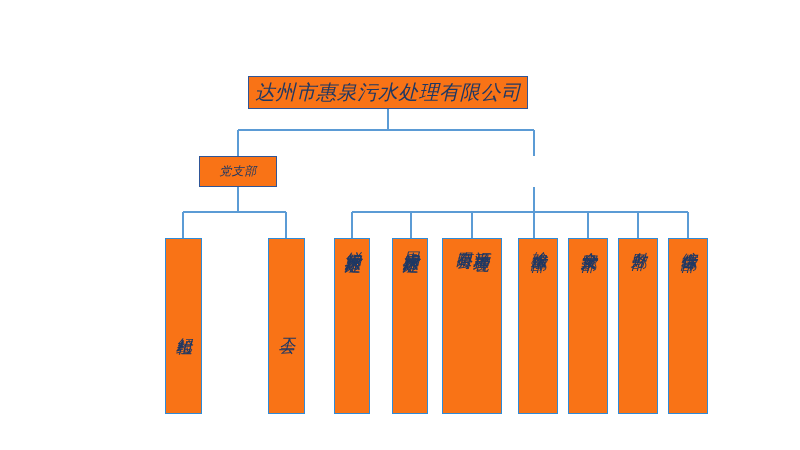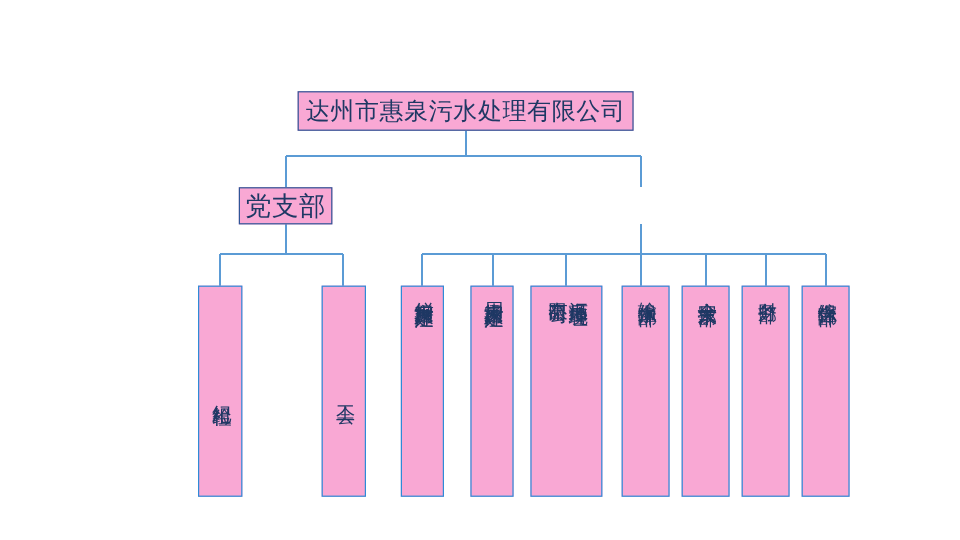"达州市惠泉污水处理有限公司" .node { background: #f9a8d4 -> #f97316; font-style: none -> italic }
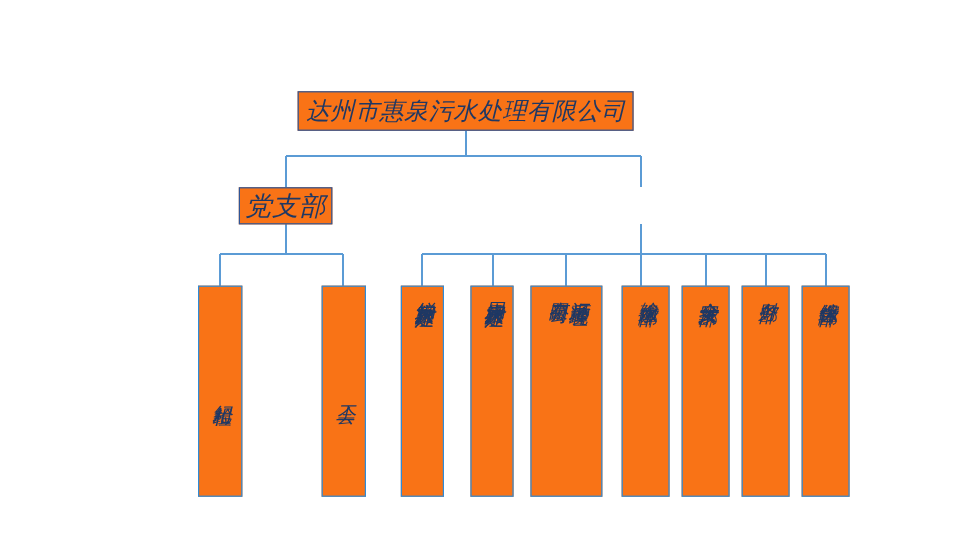"党支部" .node-mid { font-size: 22px -> 12px }
